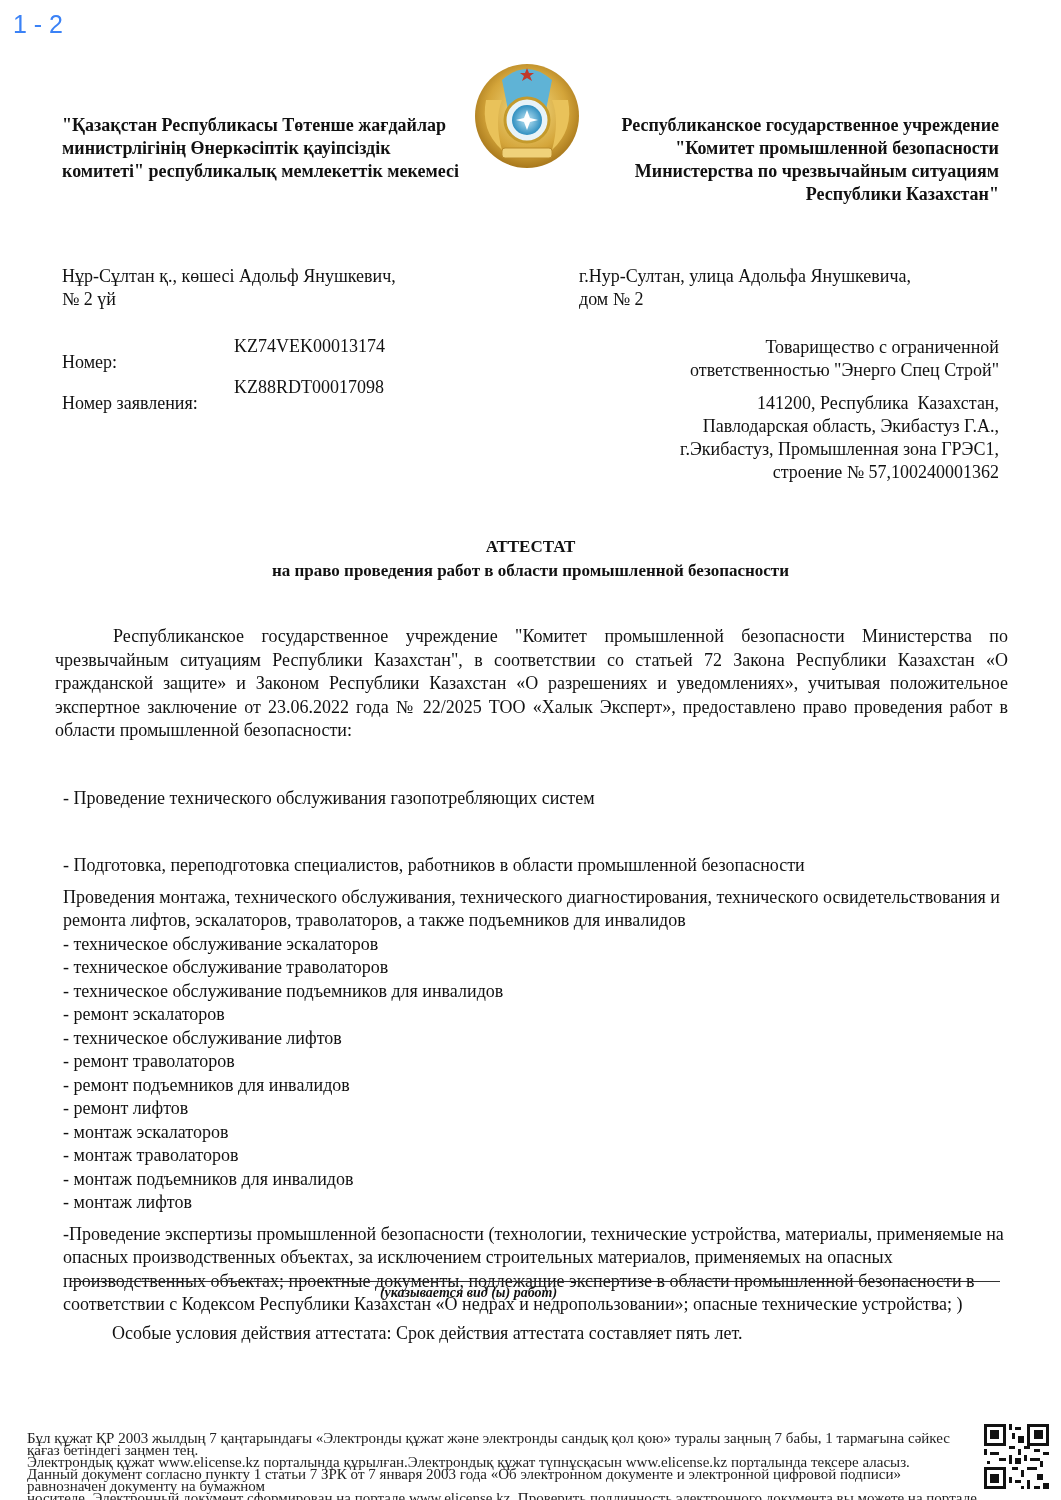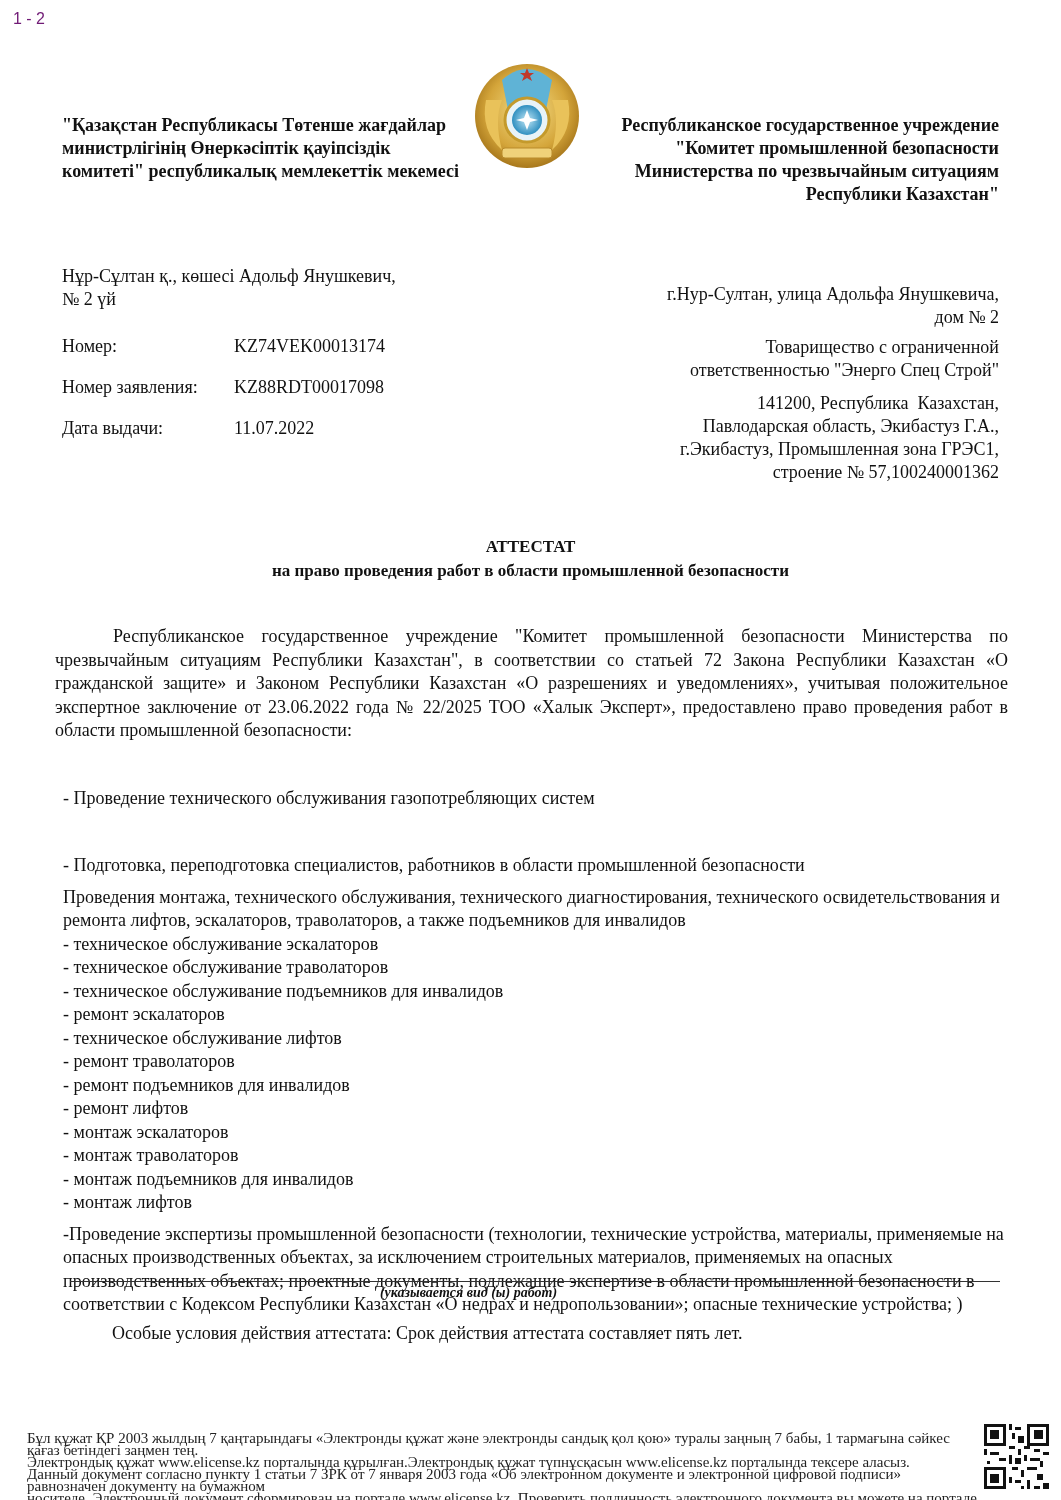"1 - 2" .pagenum { color: #701a75 -> #3b82f6; font-size: 16px -> 25px }
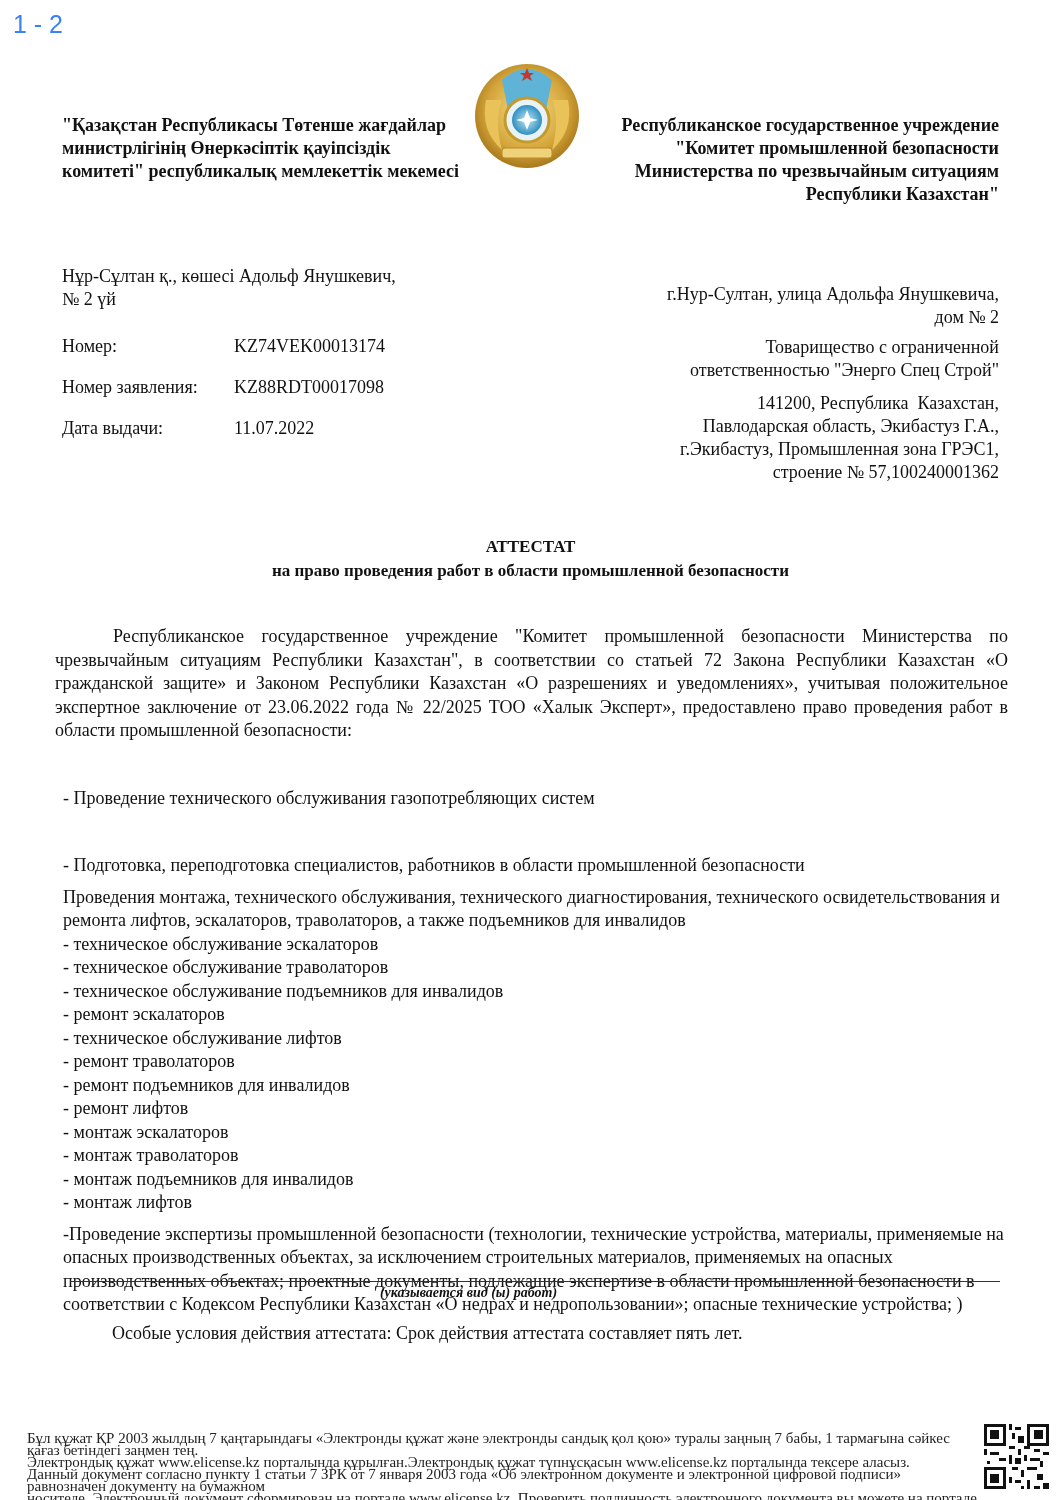"г.Нур-Султан, улица Адольфа Янушкевича," .addr-right { text-align: right -> none; top: 283px -> 265px }
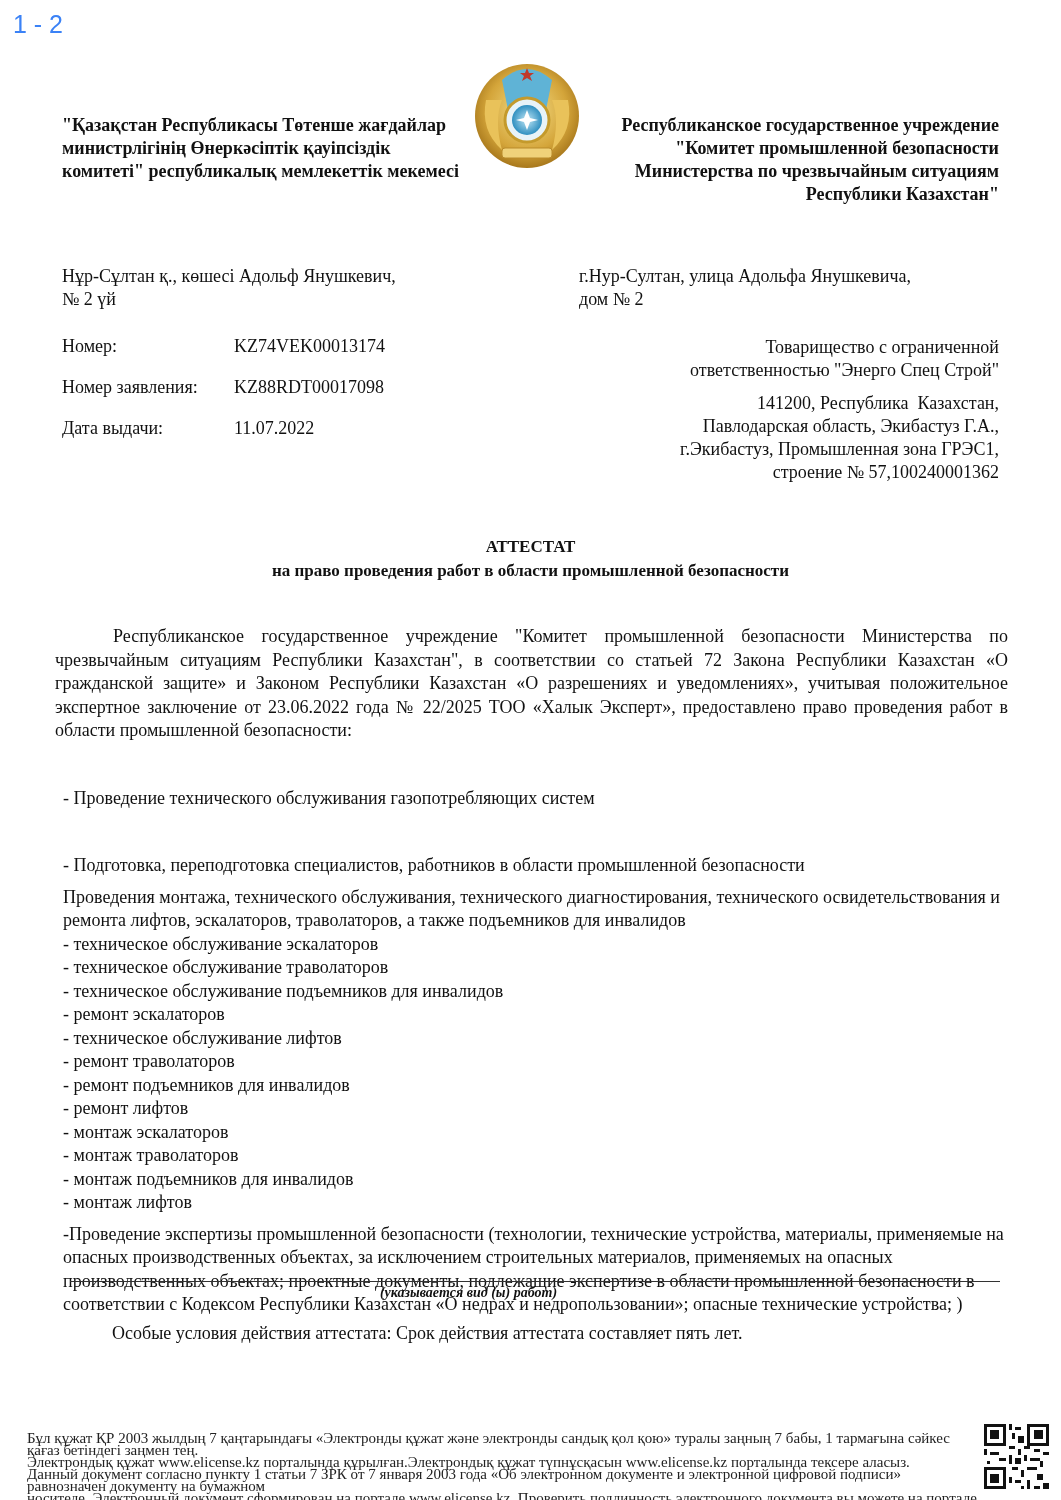"Номер:" .meta-label { margin-top: none -> 16px }
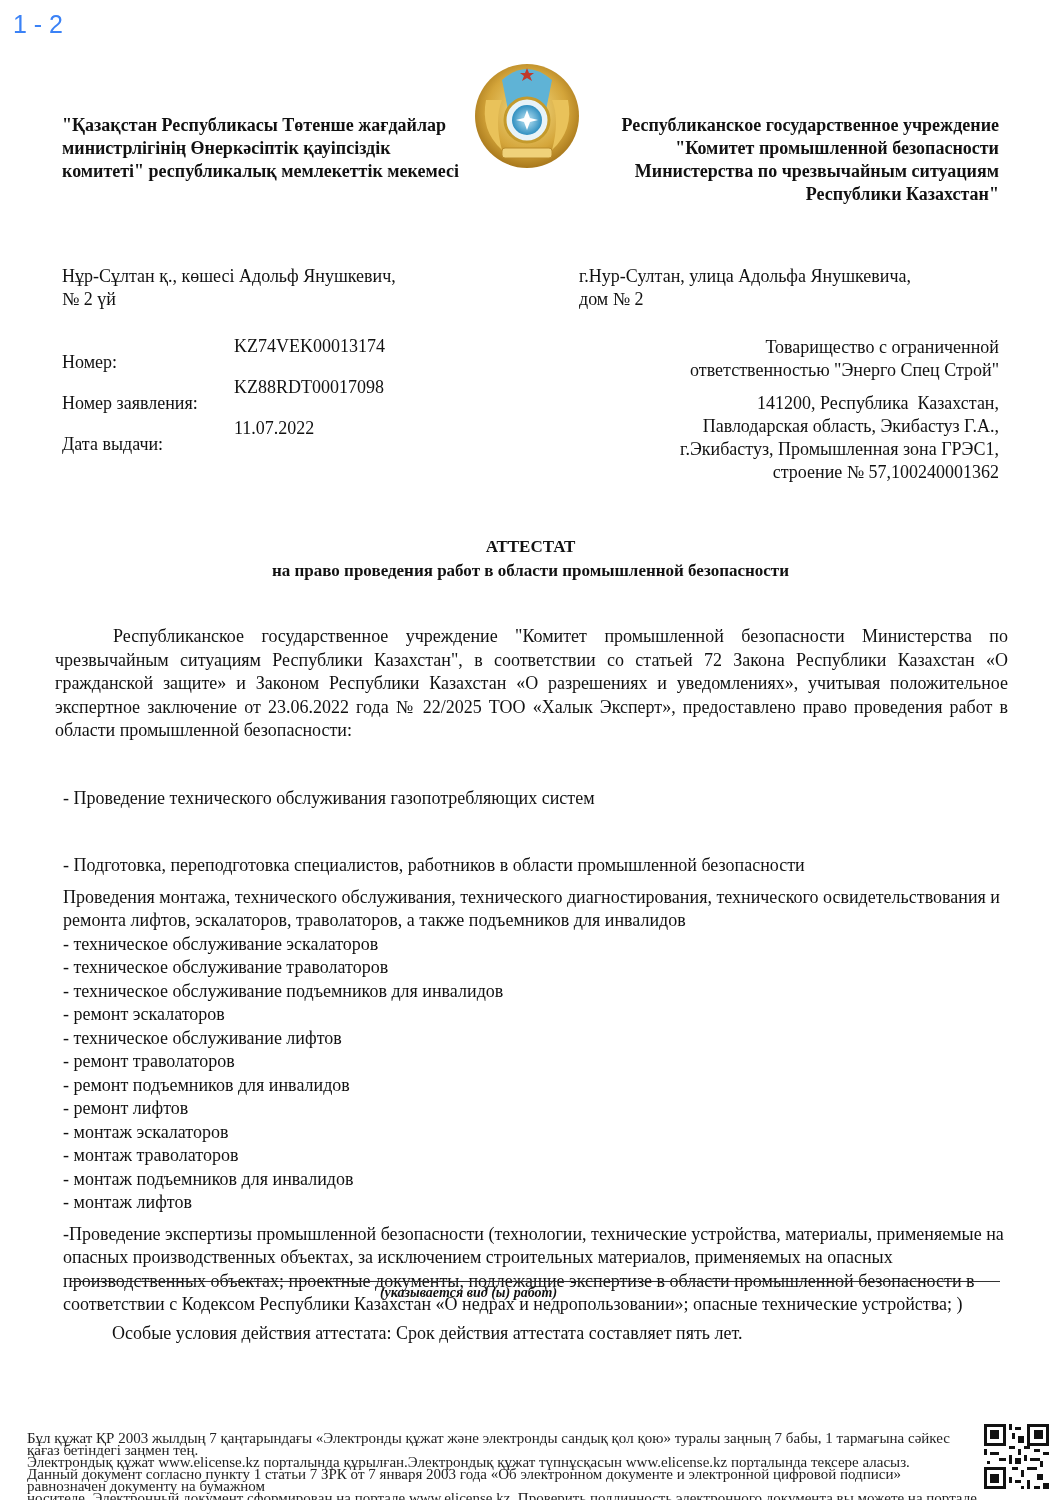"Дата выдачи:" div.meta-row { html: <div> <span>Дата выдачи:</span> <span>11.07.2022</span> </div> -> none }
